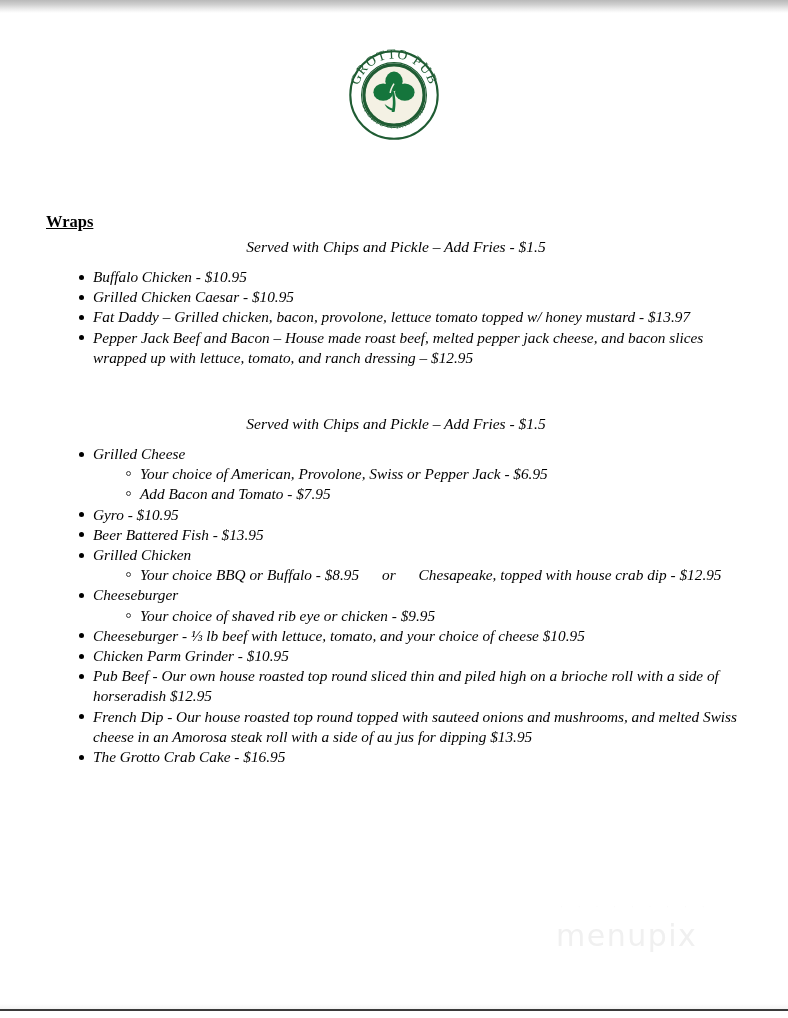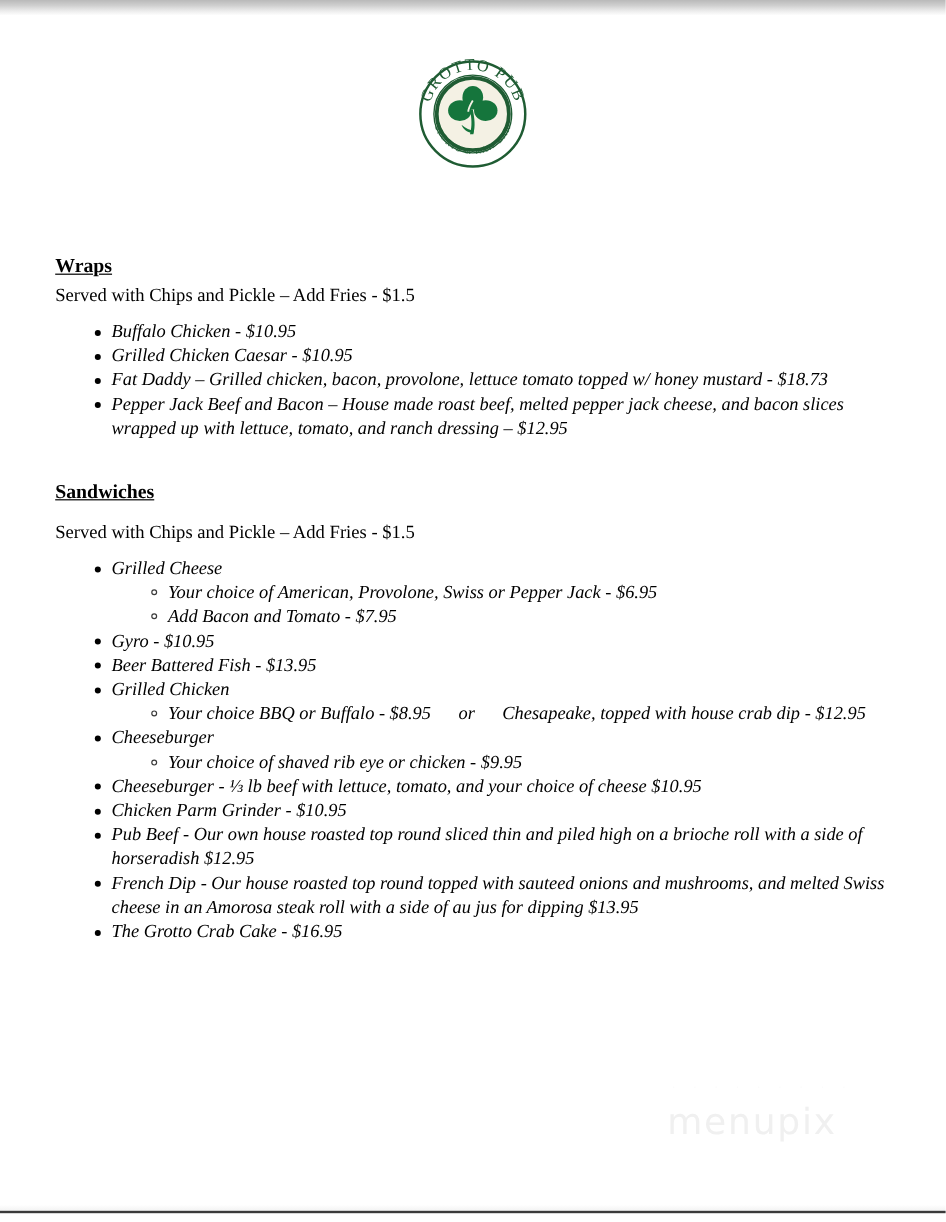"Served with Chips and Pickle" .section-subtitle { font-style: none -> italic; text-align: none -> center }
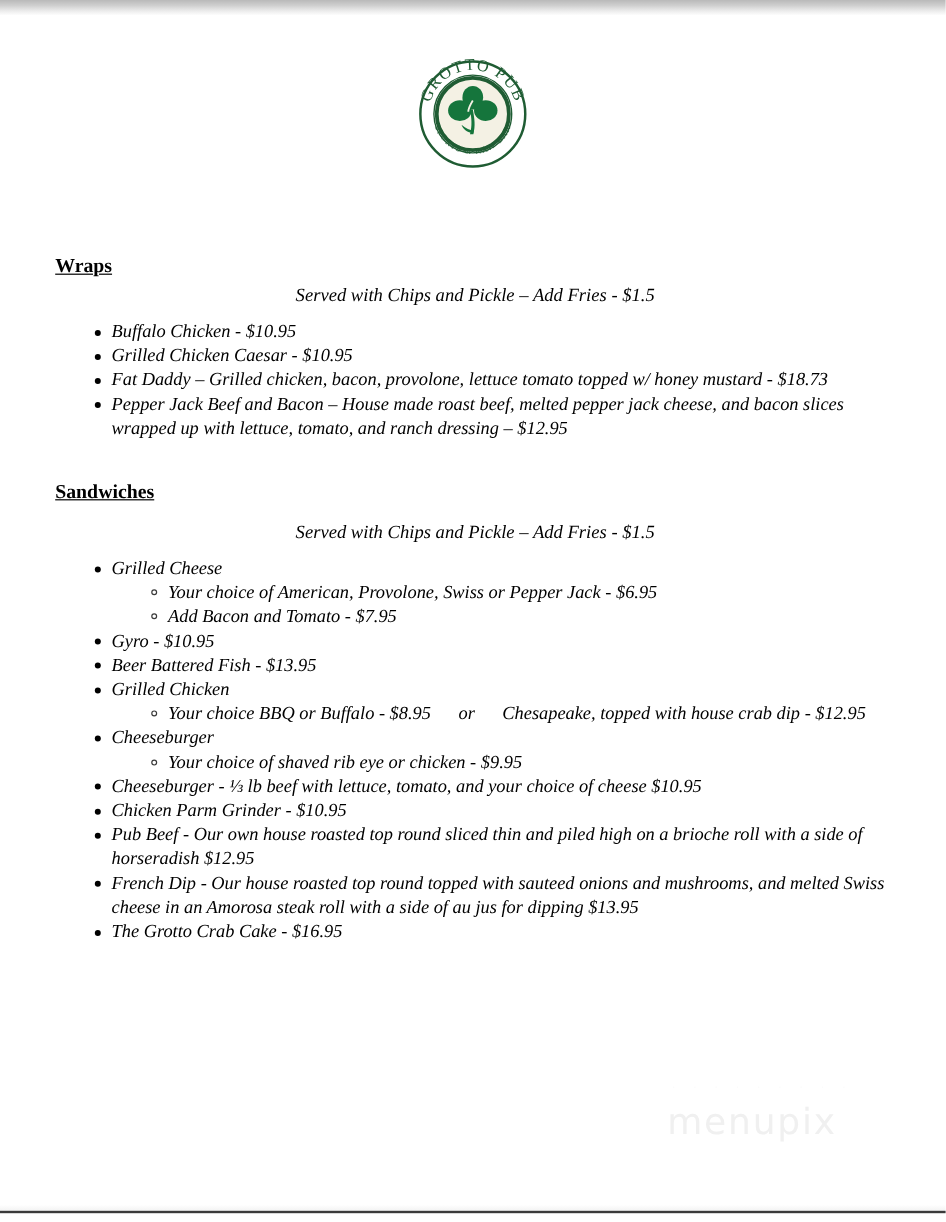"Fat Daddy – Grilled chicken," span.text { text: $18.73 -> $13.97 }
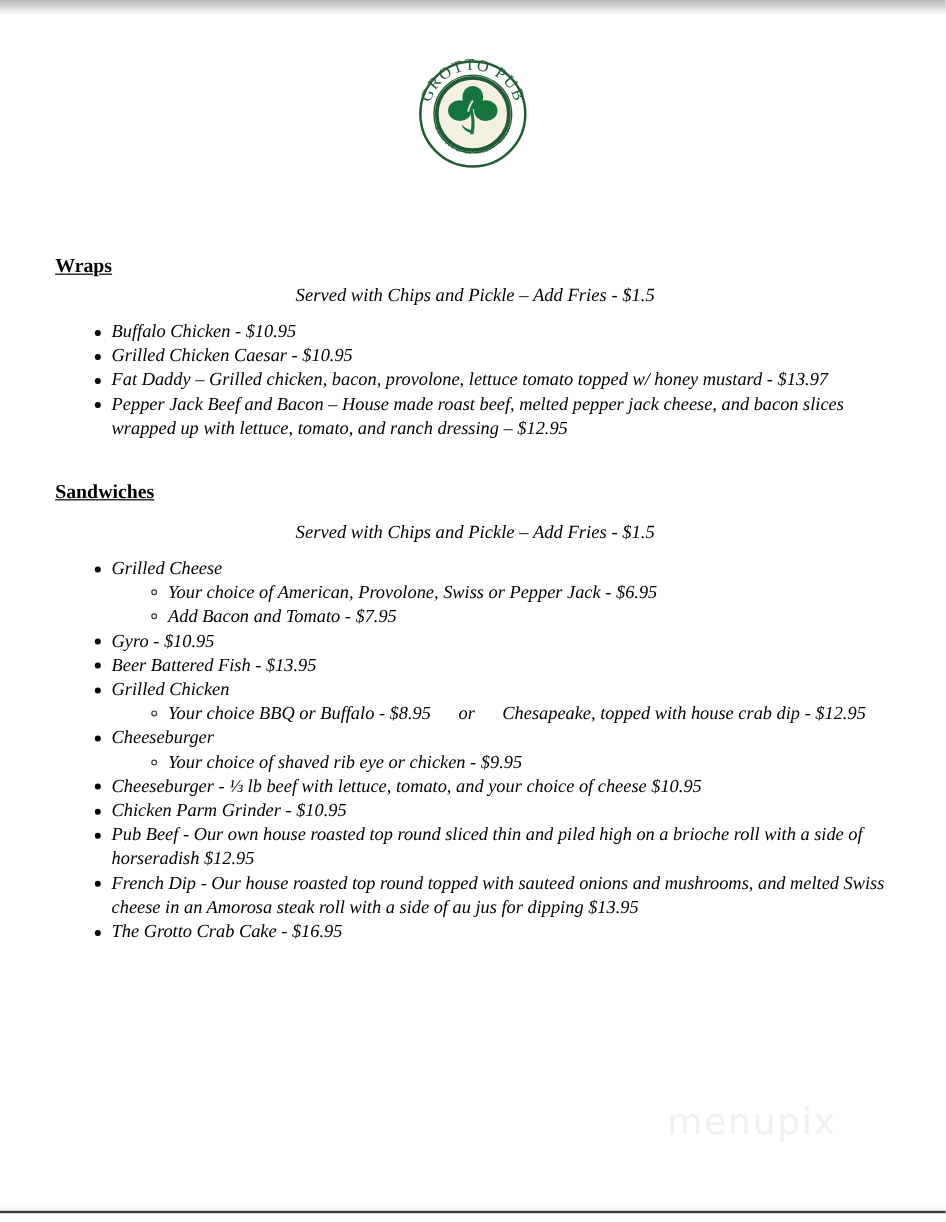"Sandwiches" div.section-heading { html: <div>Sandwiches</div> -> none }
